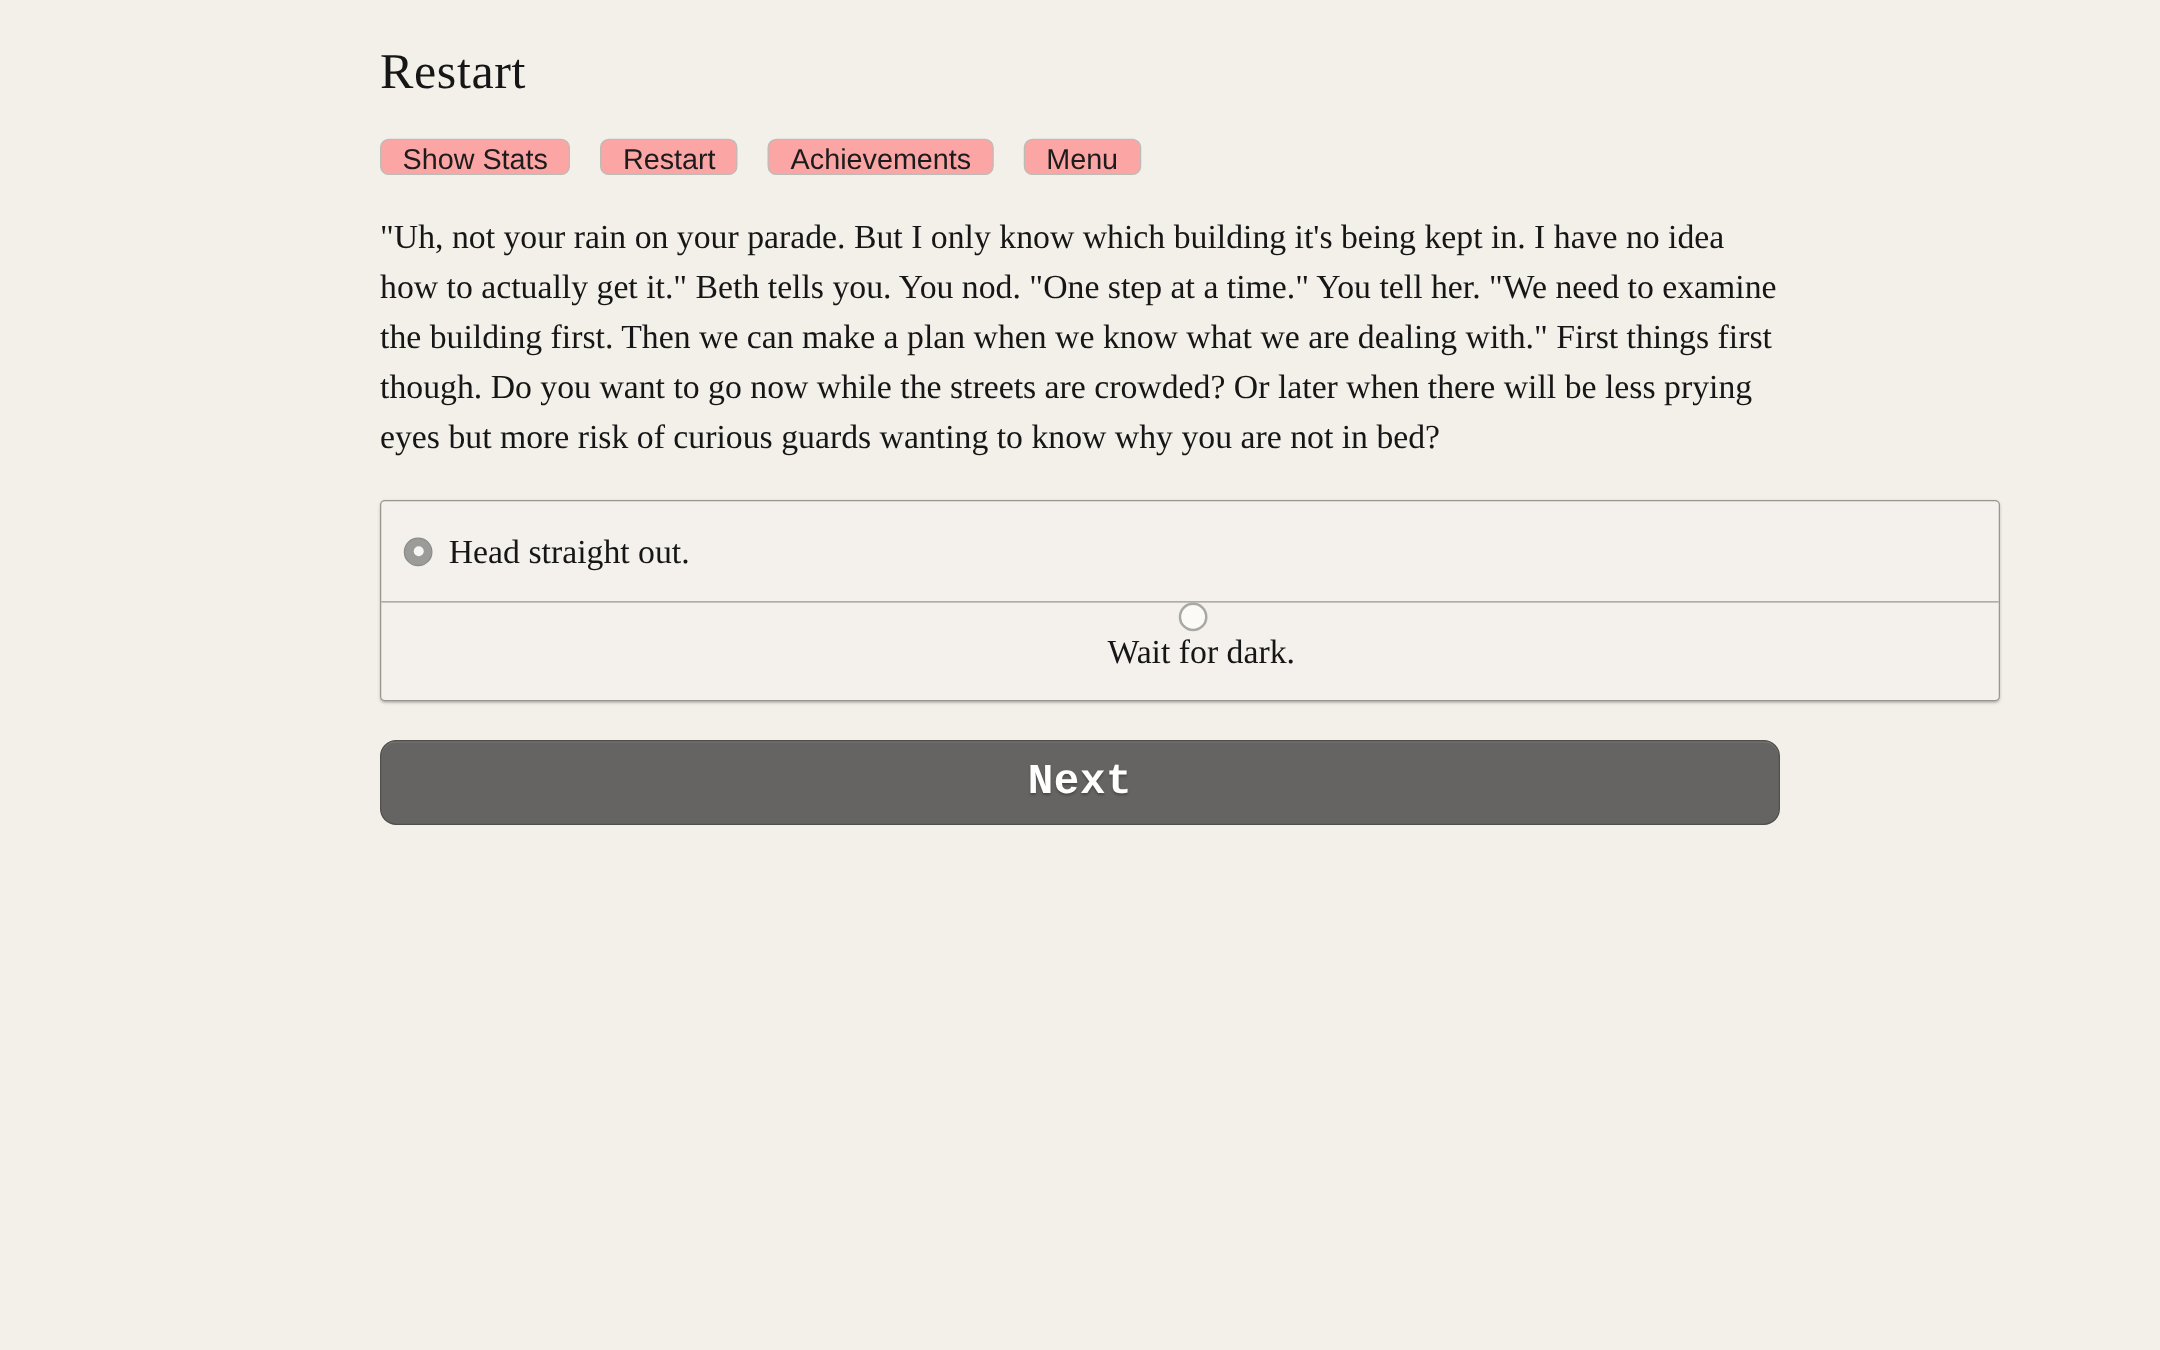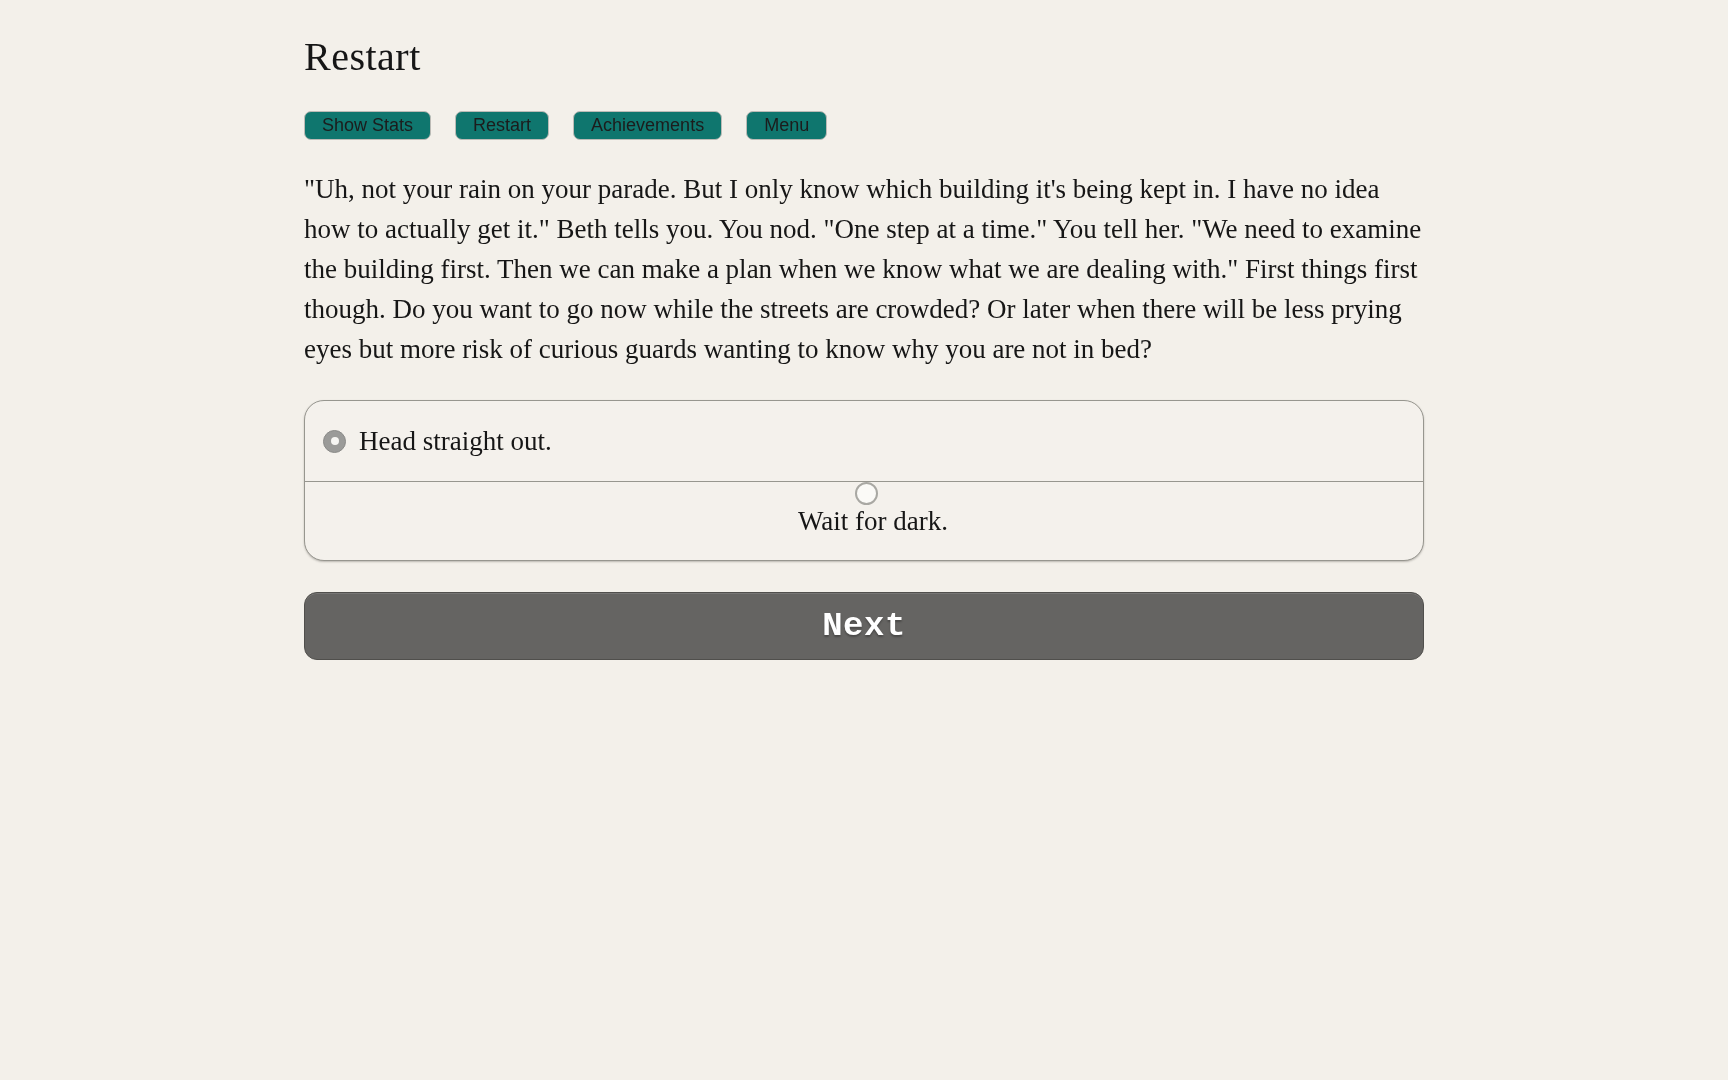"Show Stats" .toolbar button { background: #0f766e -> #fca5a5; font-size: 18px -> 23px }
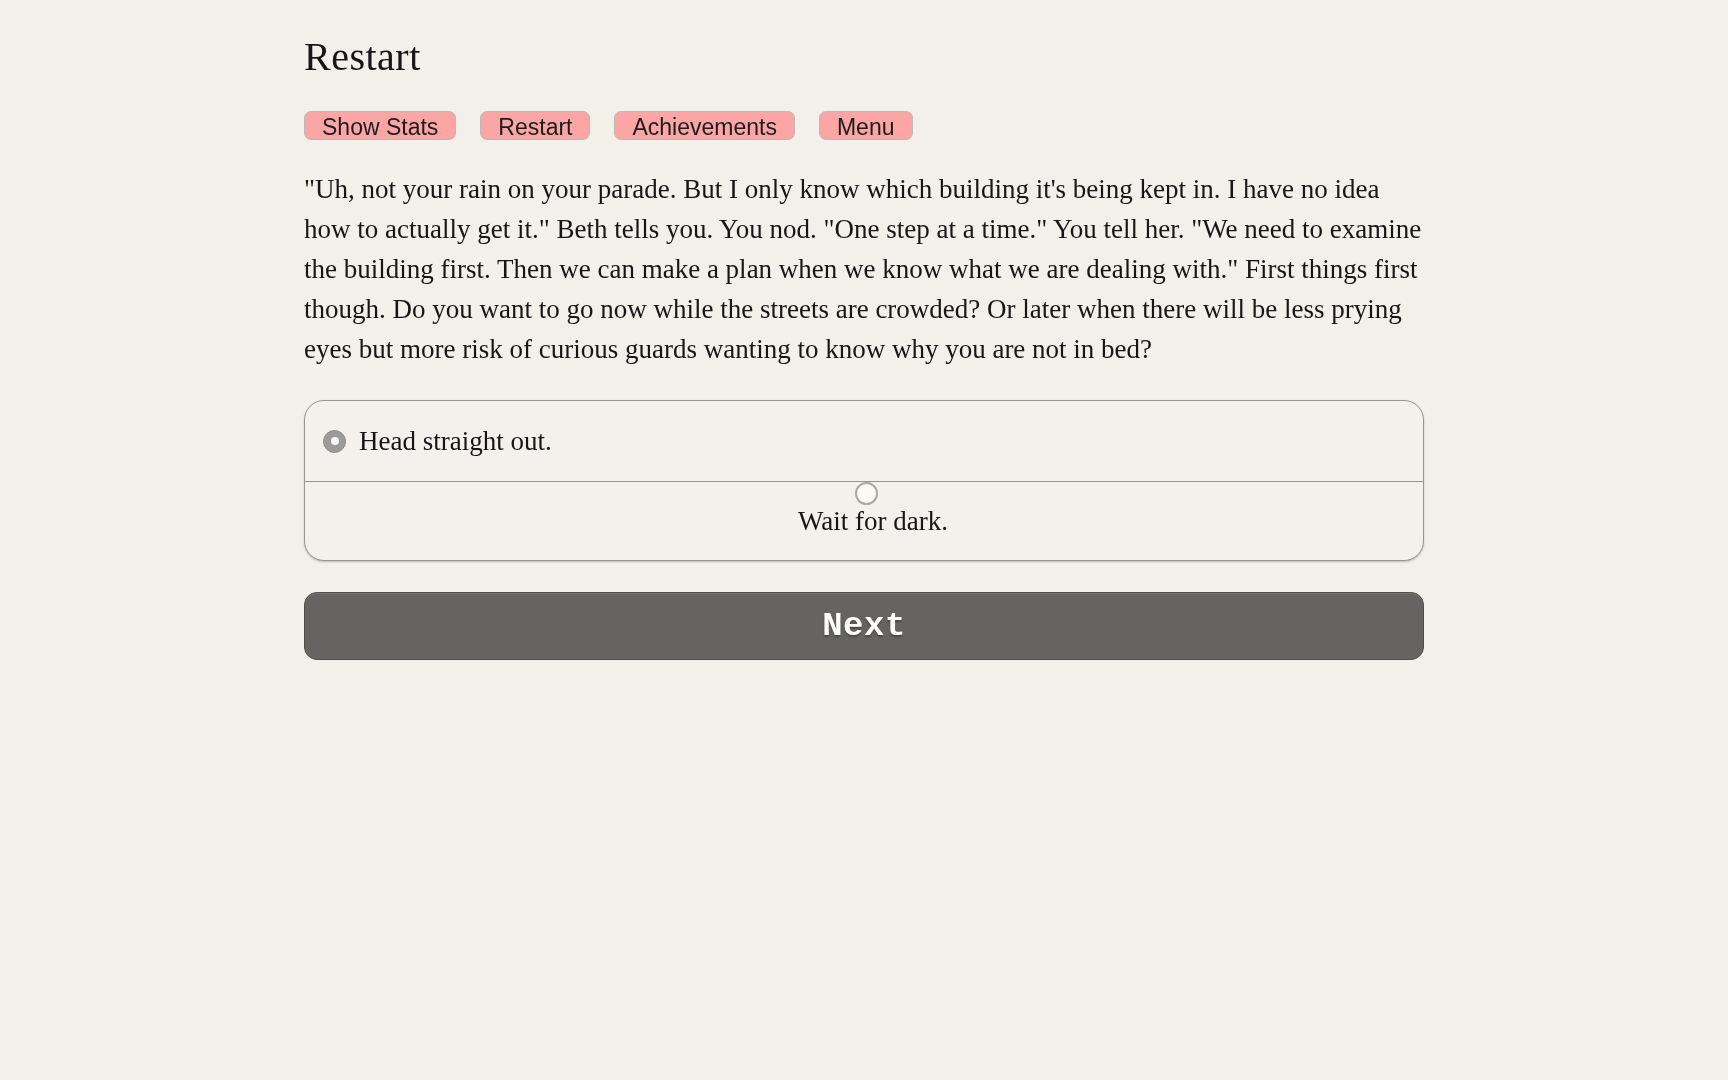"Head straight out." .choice-box { border-radius: 20px -> 4px; width: 1120px -> 1296px }
